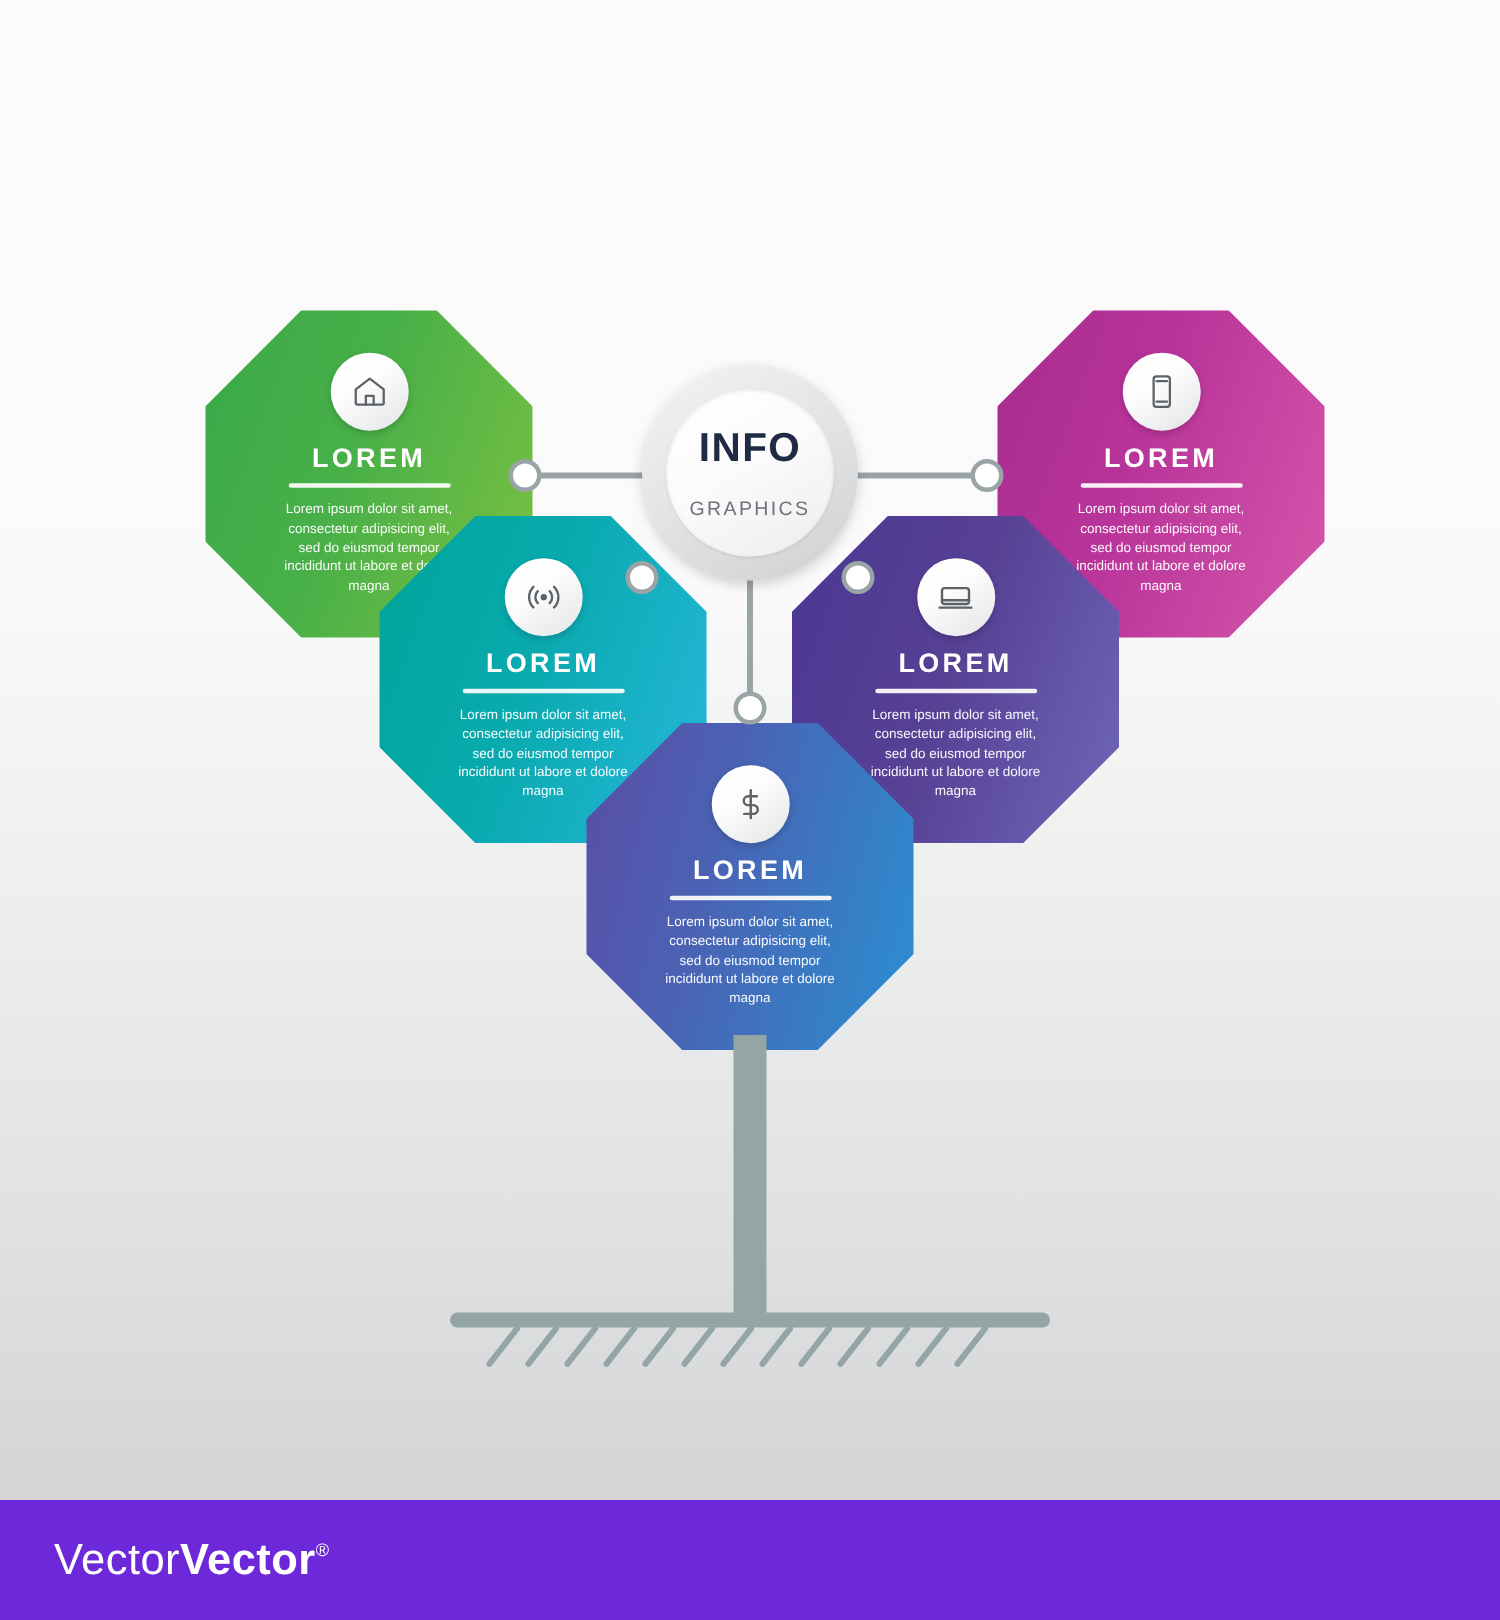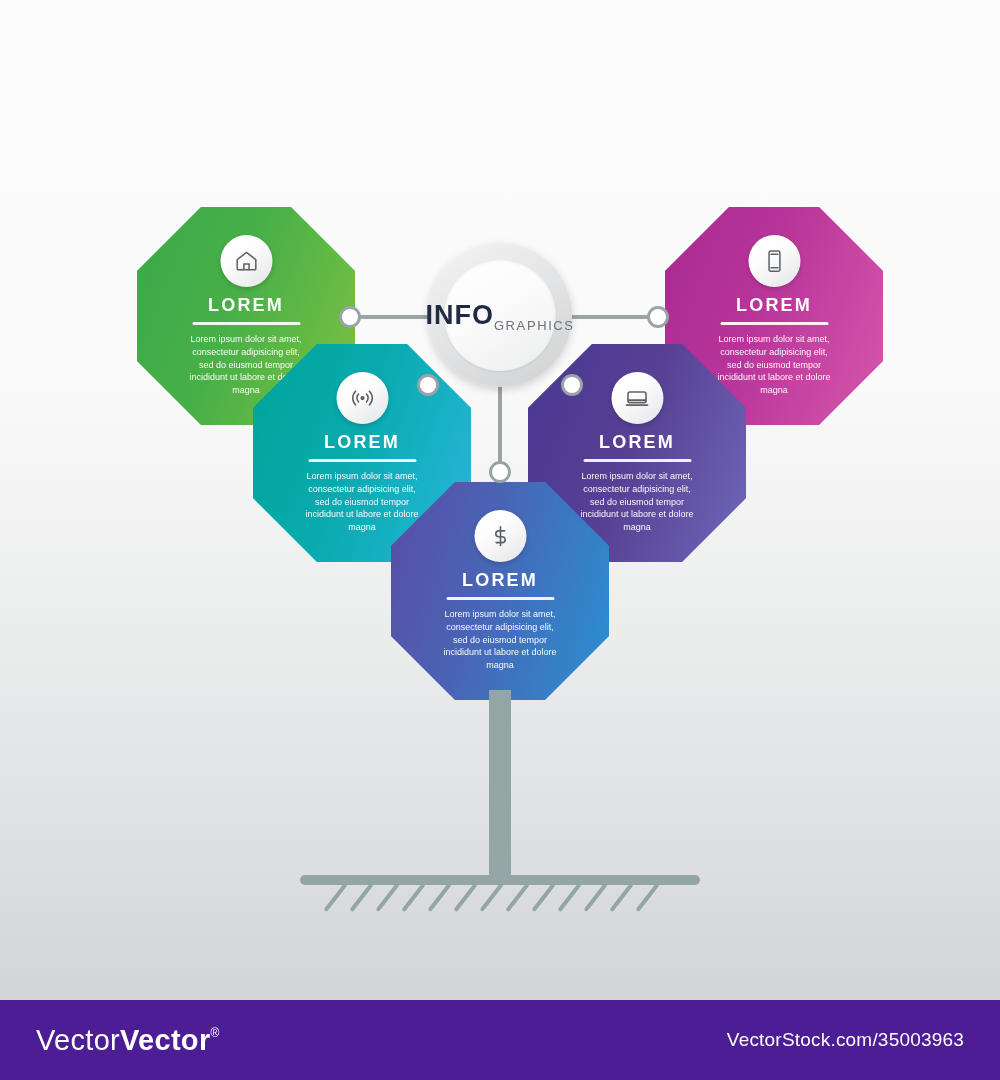"INFO" #hub-inner { flex-direction: row -> column }
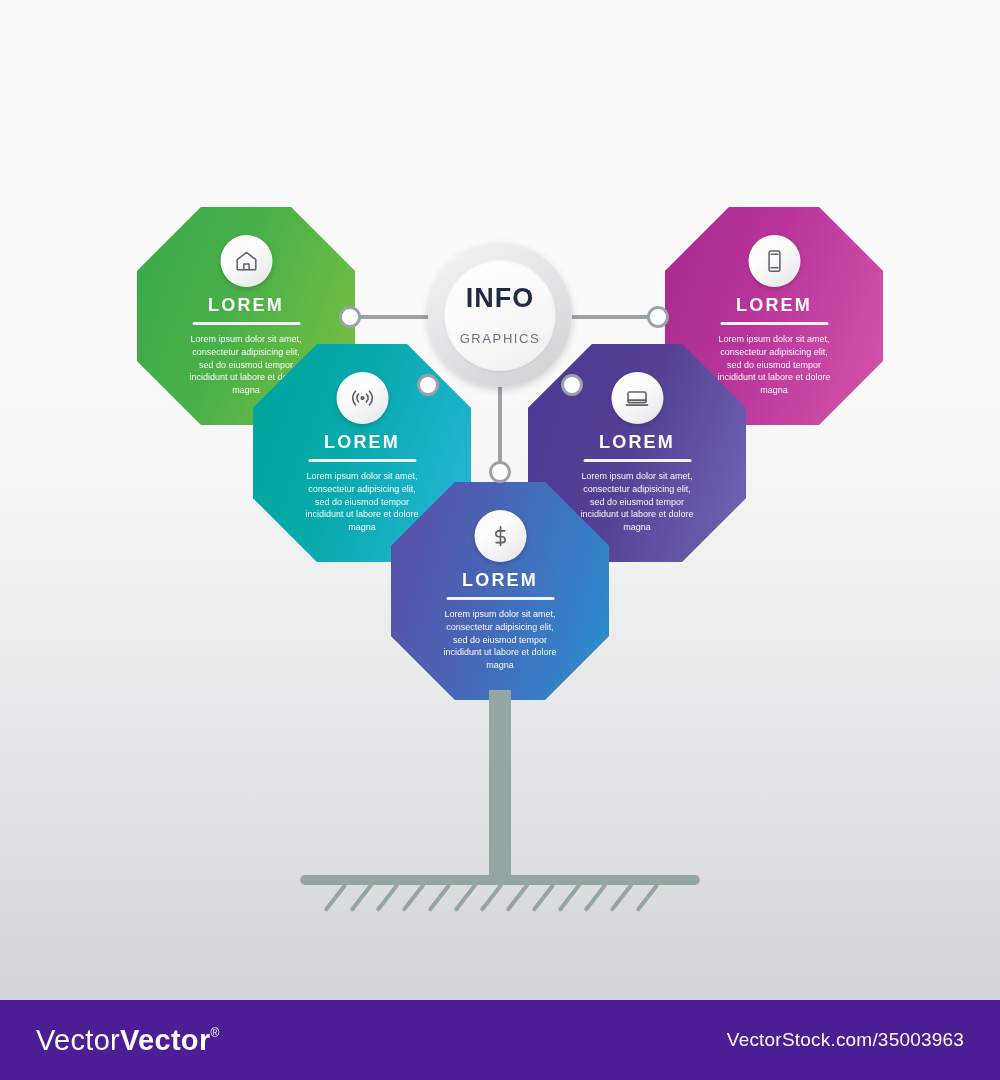"Vector" #footer { background: #4c1d95 -> #6d28d9 }
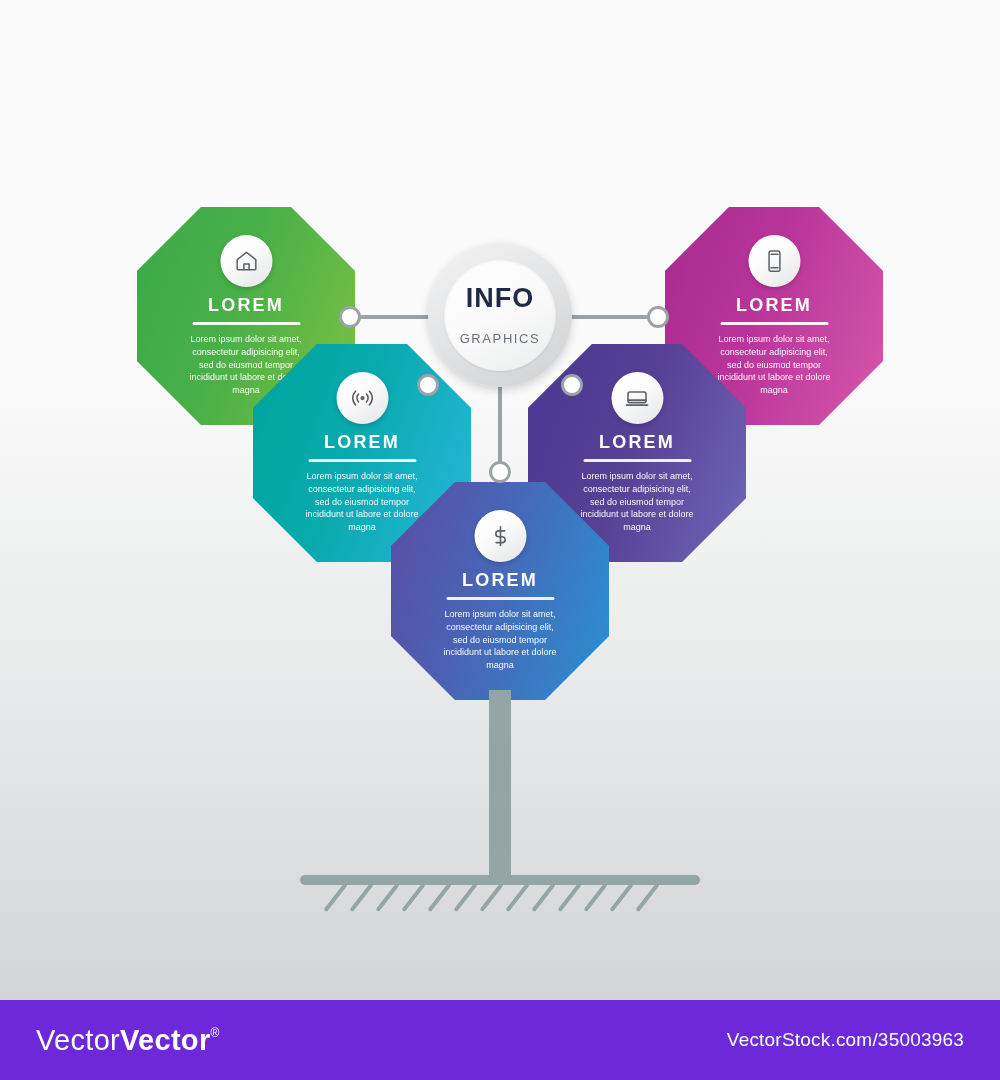"VectorStock.com/35003963" div { html: <div>VectorStock.com/35003963</div> -> none }
